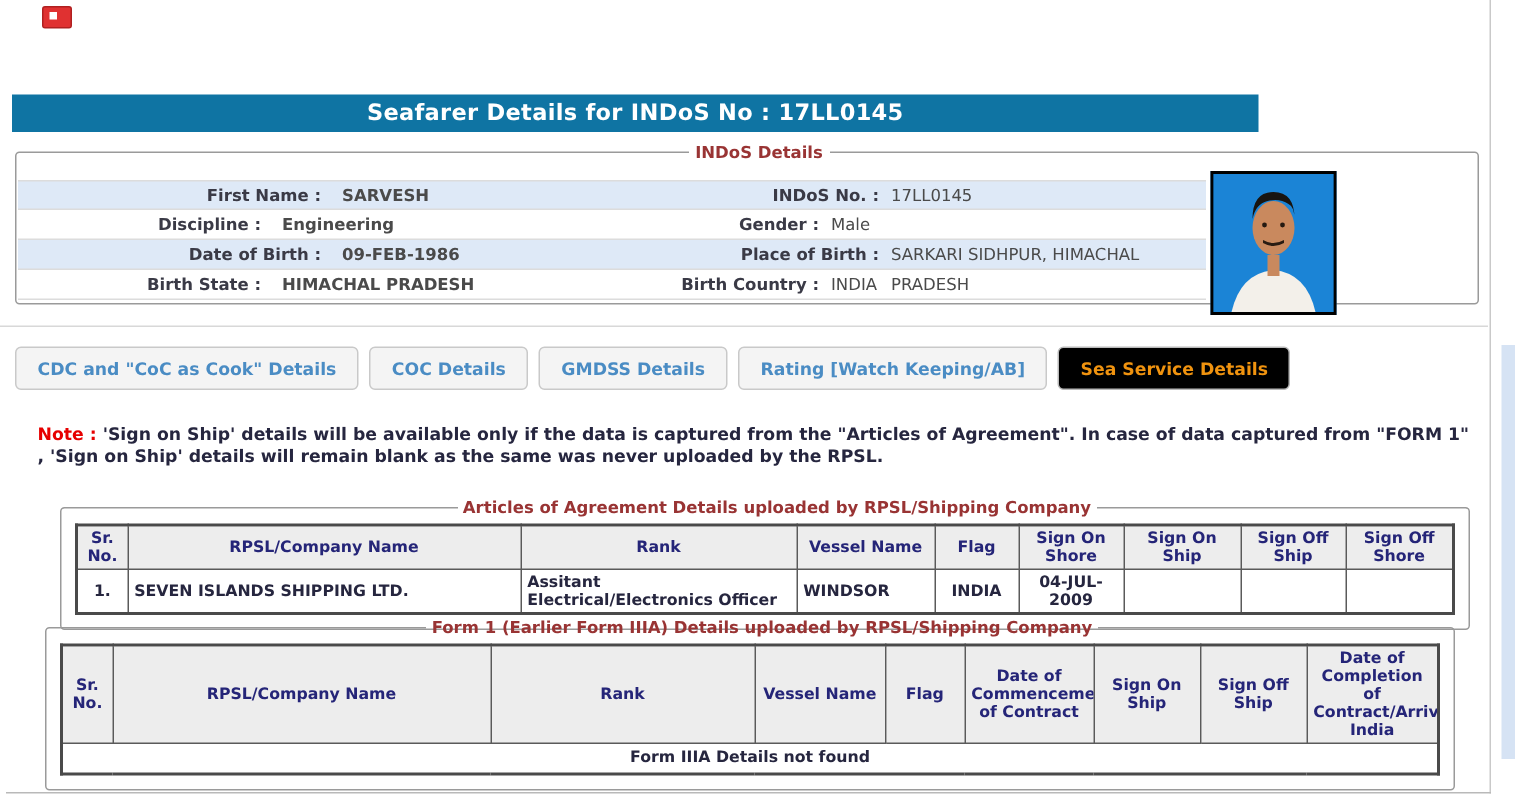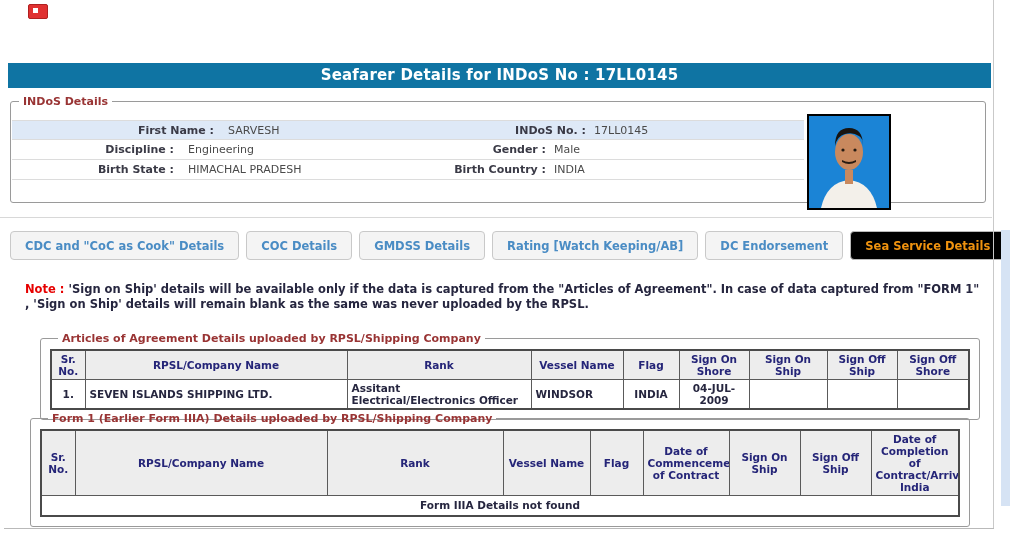"Seafarer Details for INDoS No" .header-bar { width: 983px -> 831px }
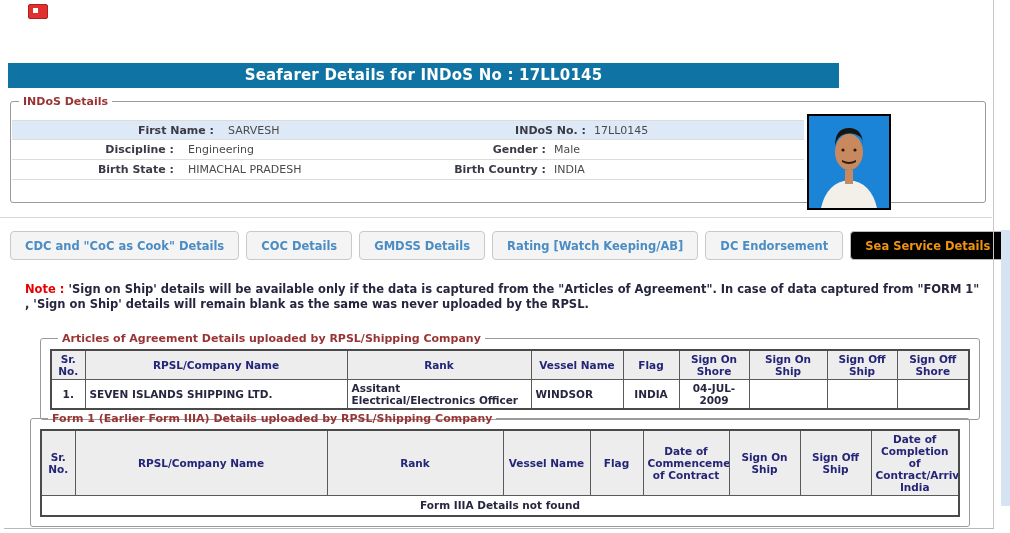"INDoS Details" fieldset.box legend { text-align: none -> center }
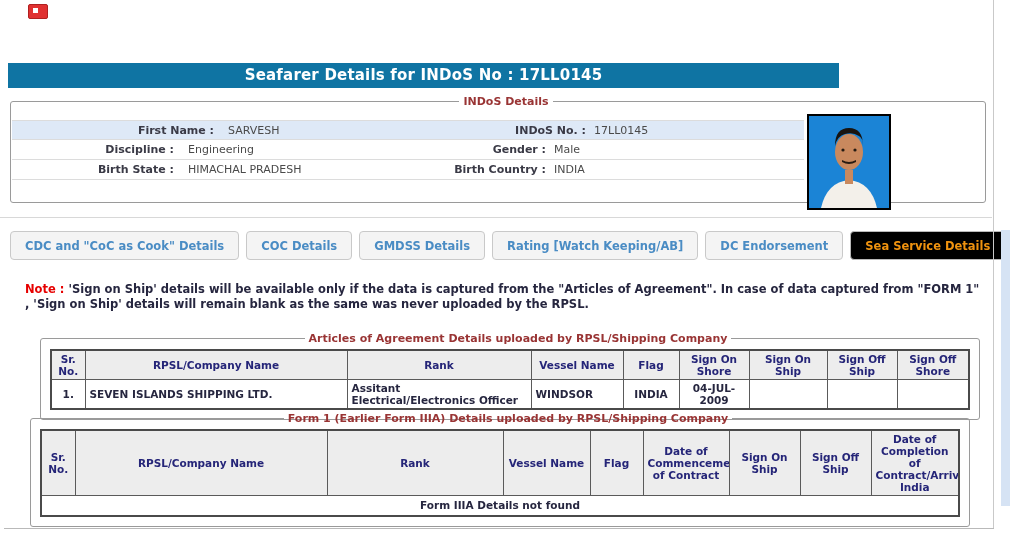"SARVESH" .fv { font-weight: none -> bold }
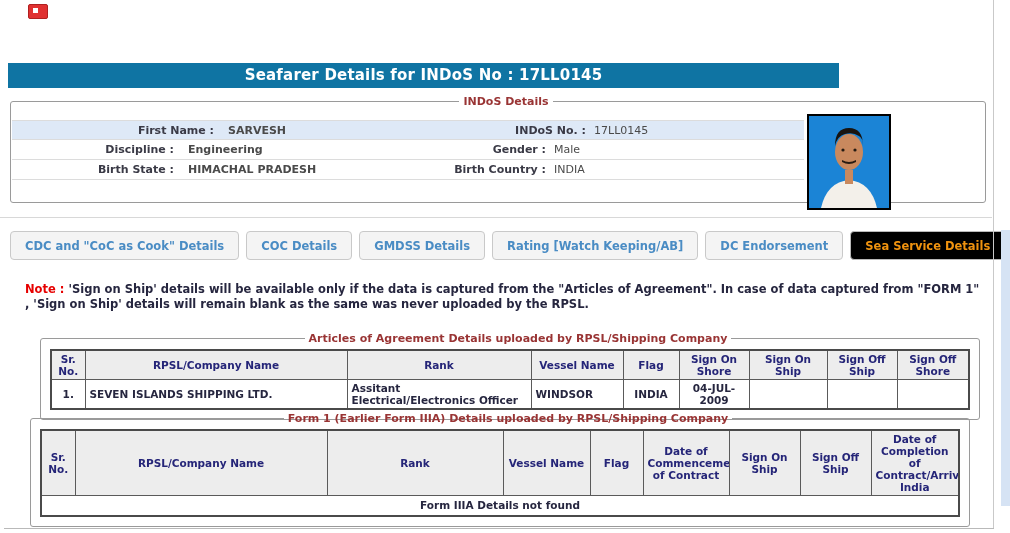"Date of Birth :" div.drow { html: none -> <div> <div>Date of Birth :</div> <div>09-FEB-1986</div> <div>Place of Birth :</div> <div>SARKARI SIDHPUR, HIMACHAL PRADESH</div> </div> }
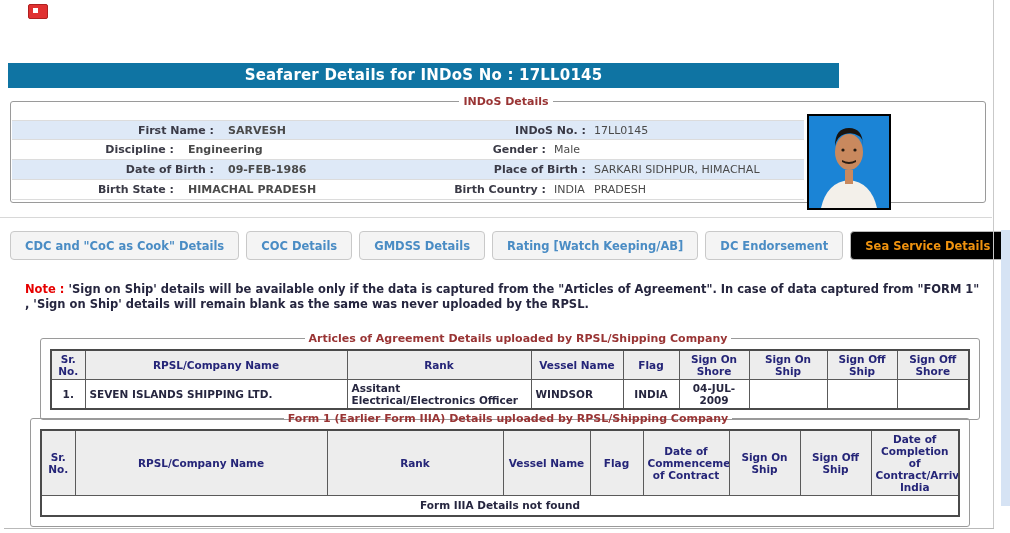"DC Endorsement" div.tab { html: <div>DC Endorsement</div> -> none }
